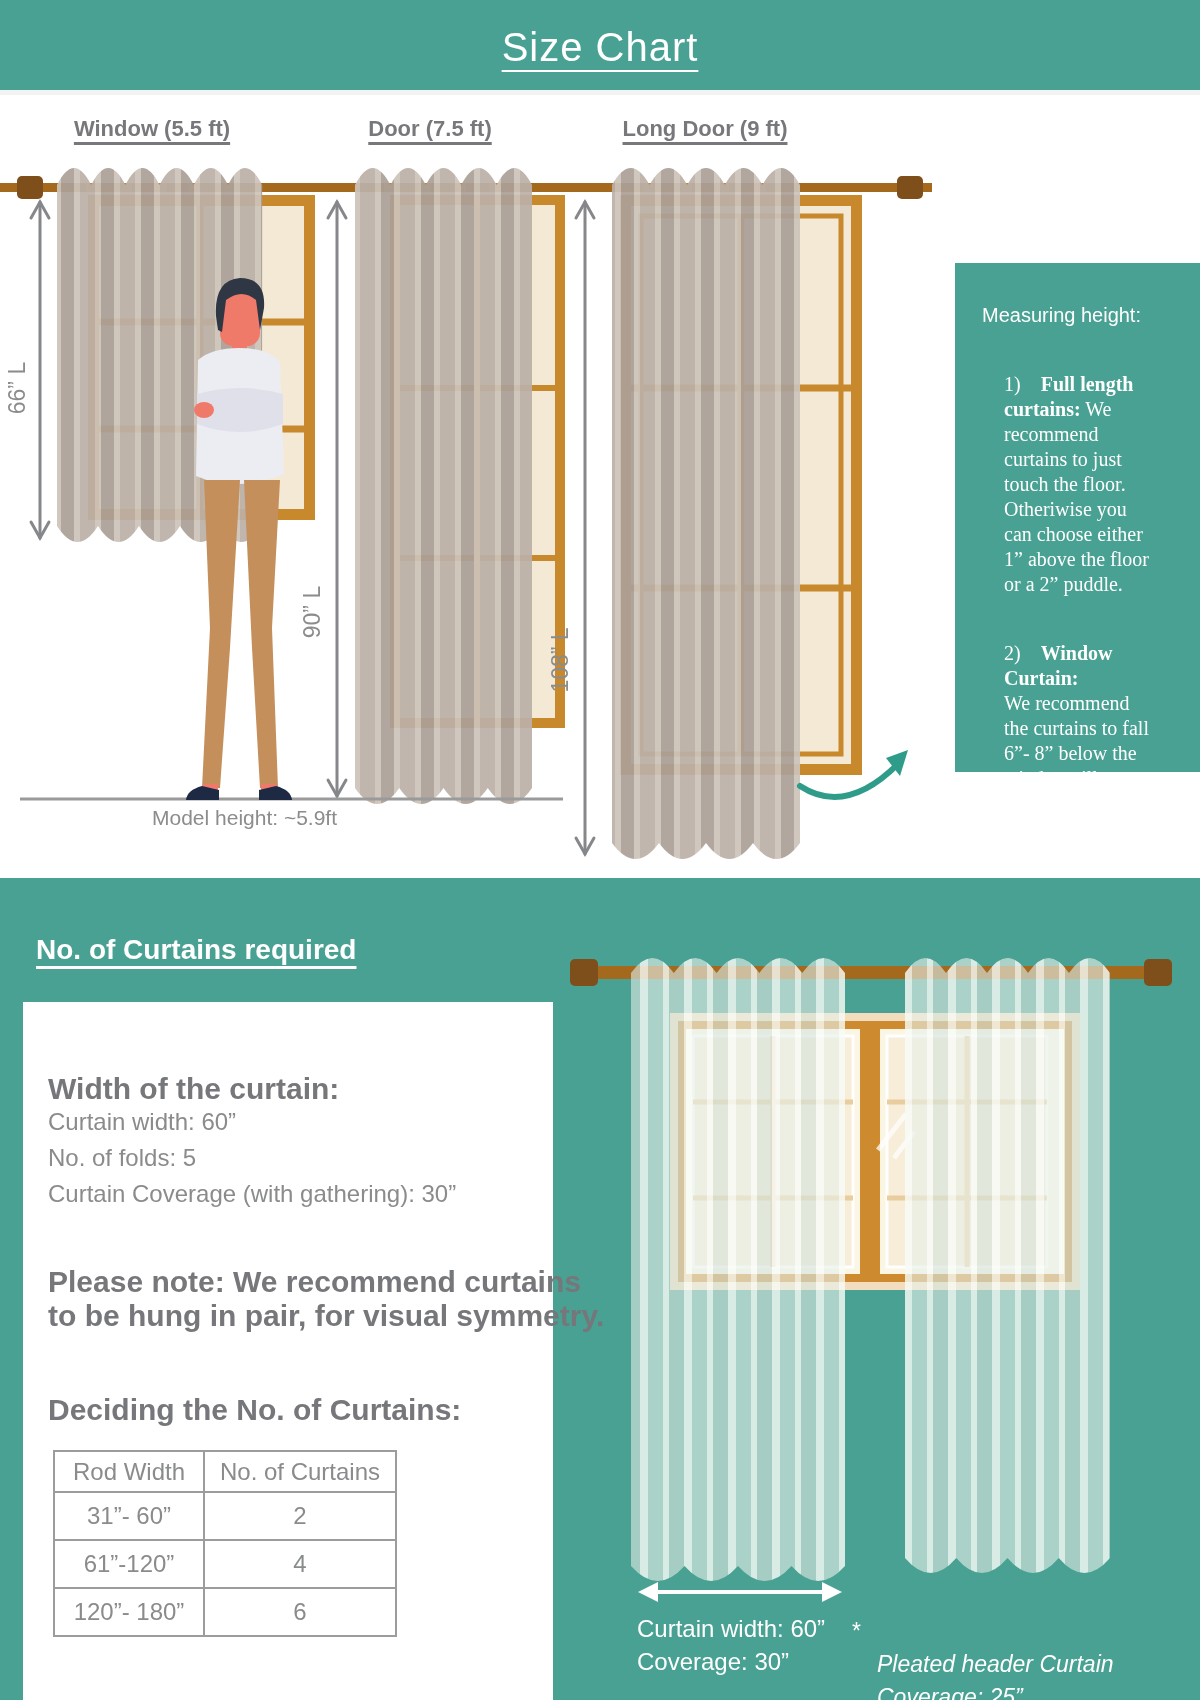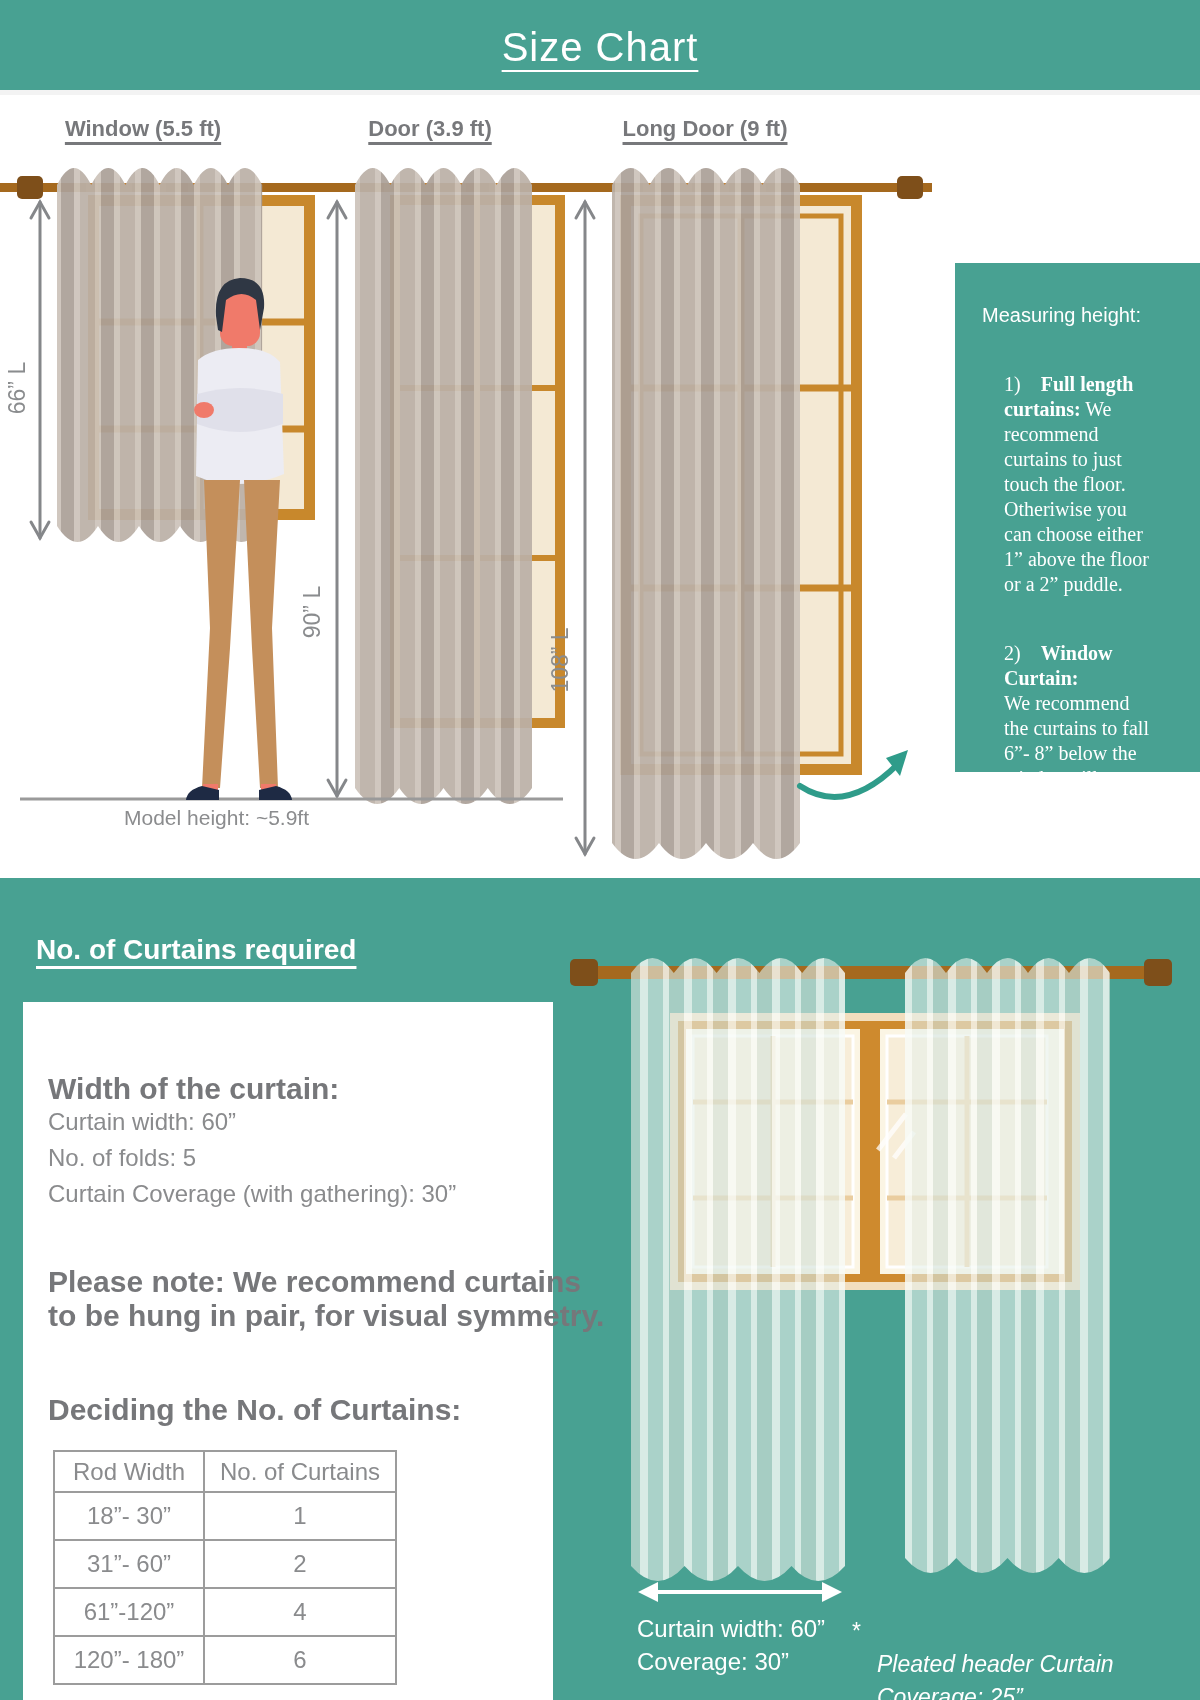"Window (5.5 ft)" div.col-label { left: 143px -> 152px }
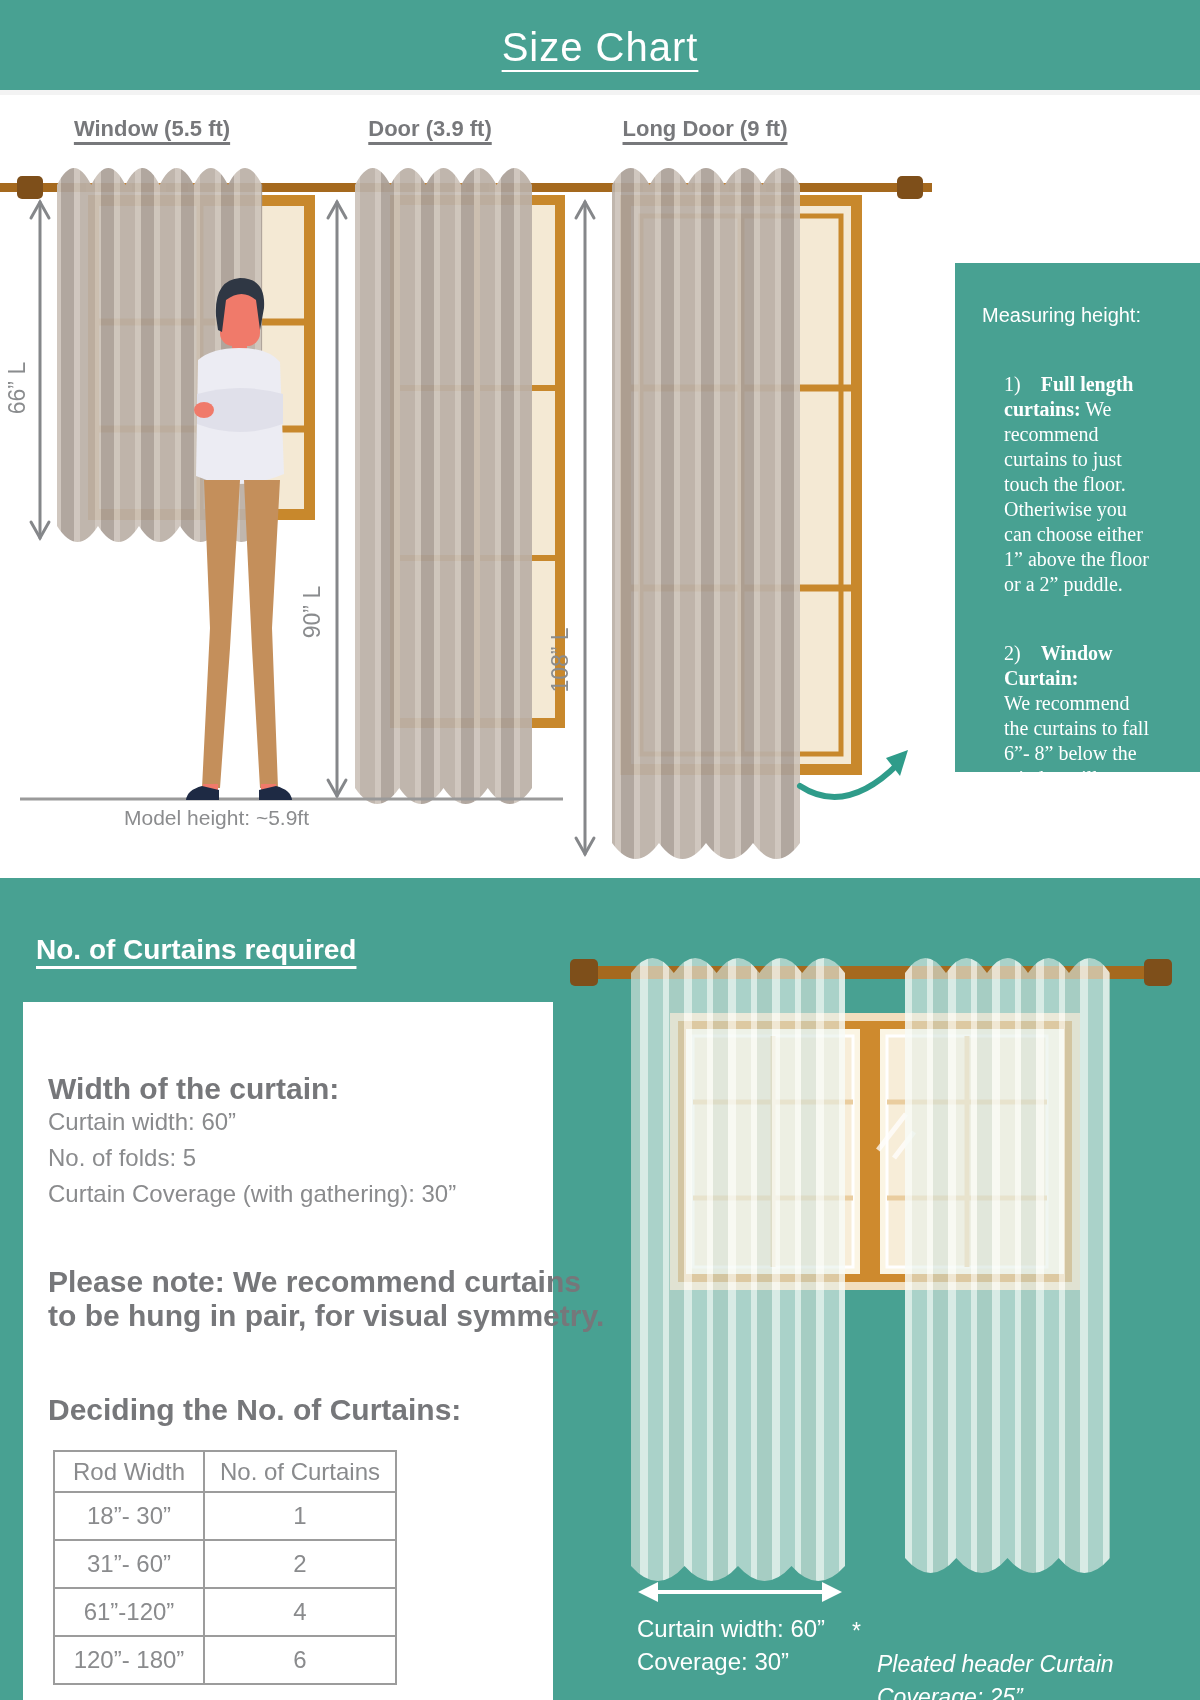"Door (3.9 ft)" div.col-label { text: 3.9 -> 7.5 }
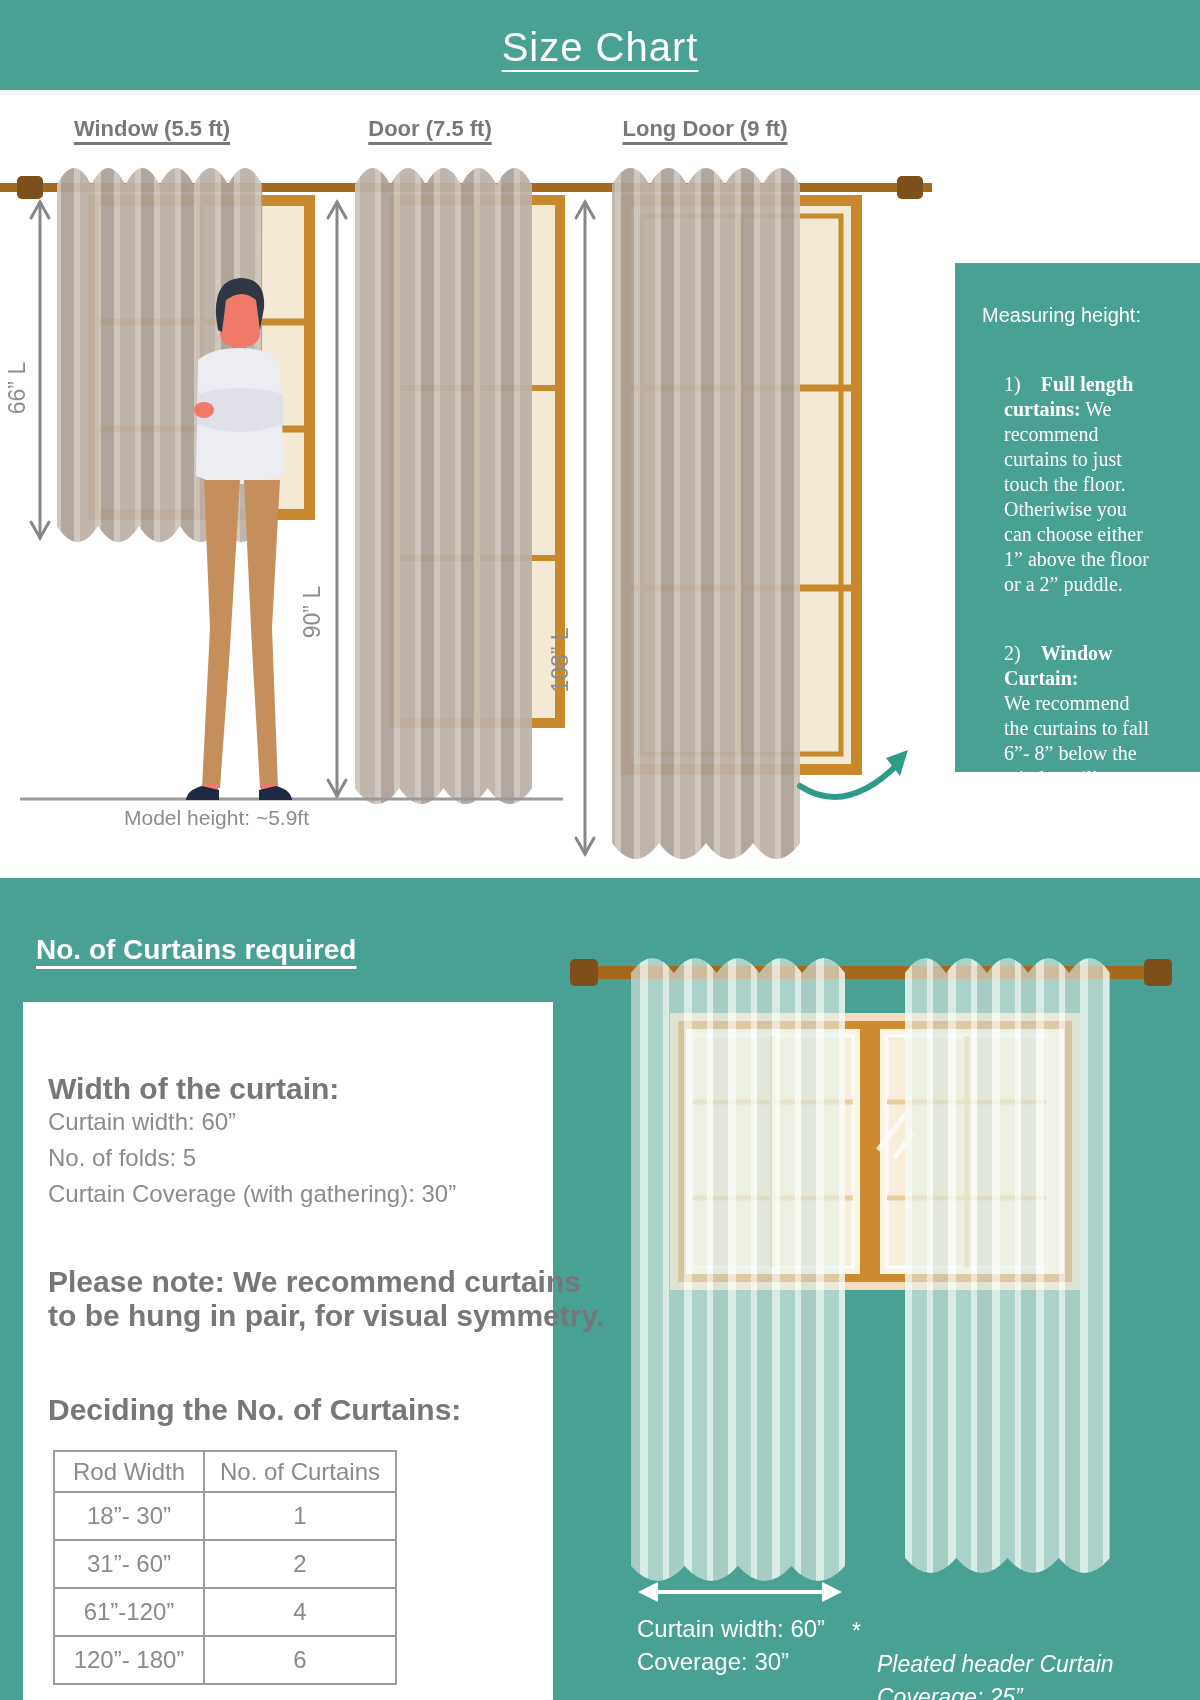"Model height: ~5.9ft" .model-label { left: 124px -> 152px }
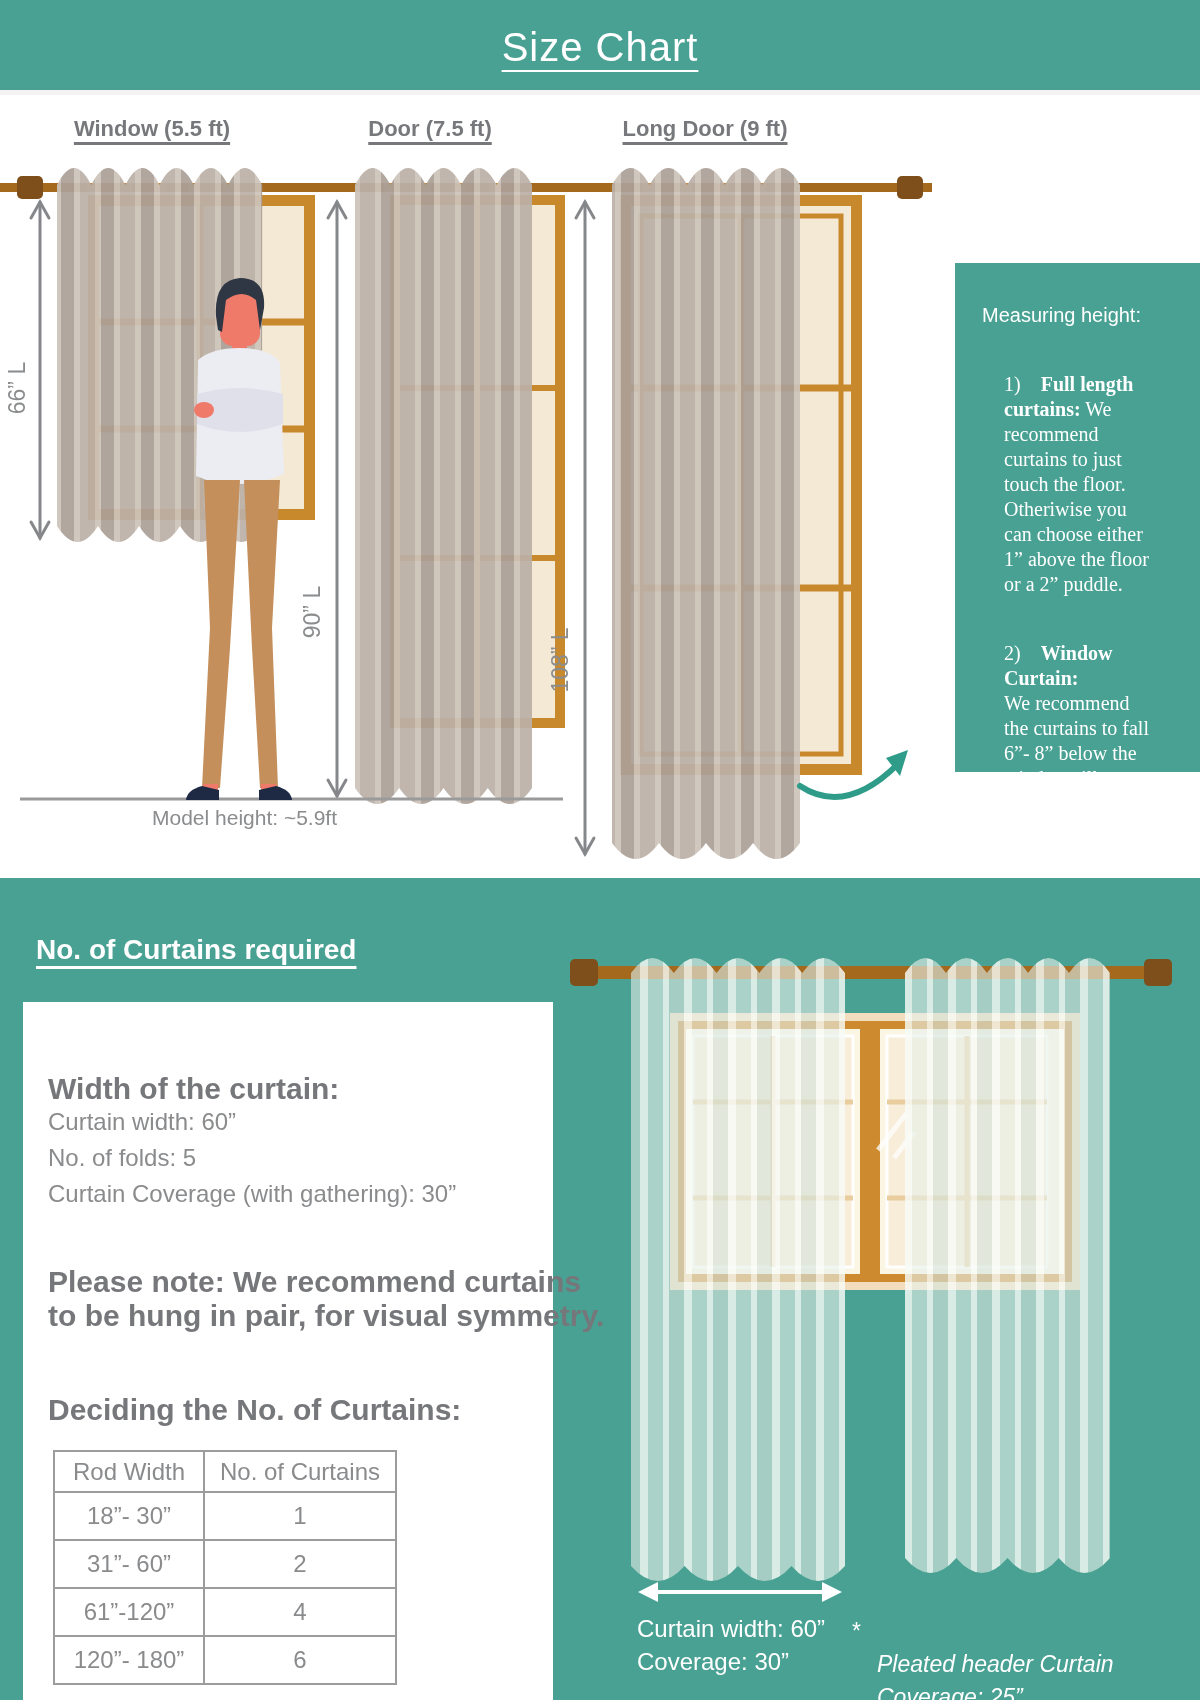"18”- 30”" tr { html: <tr> <td>18”- 30”</td> <td>1</td> </tr> -> none }
